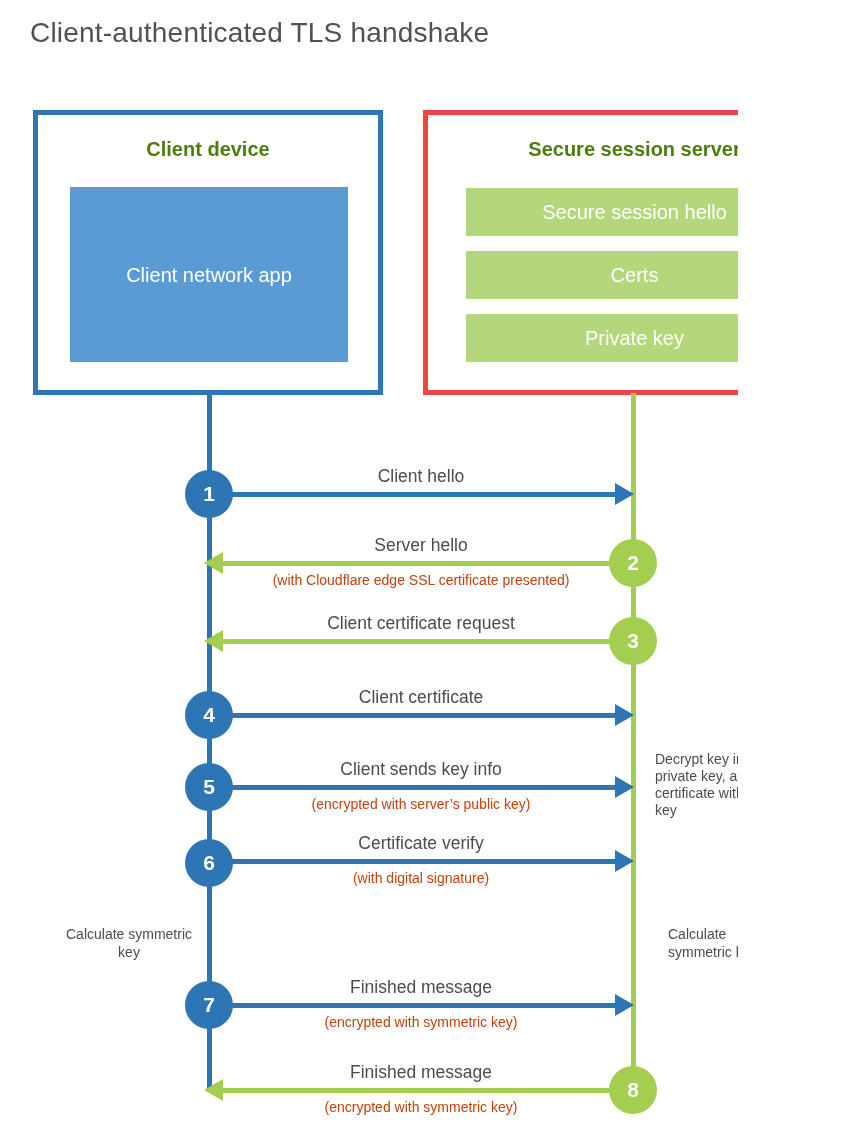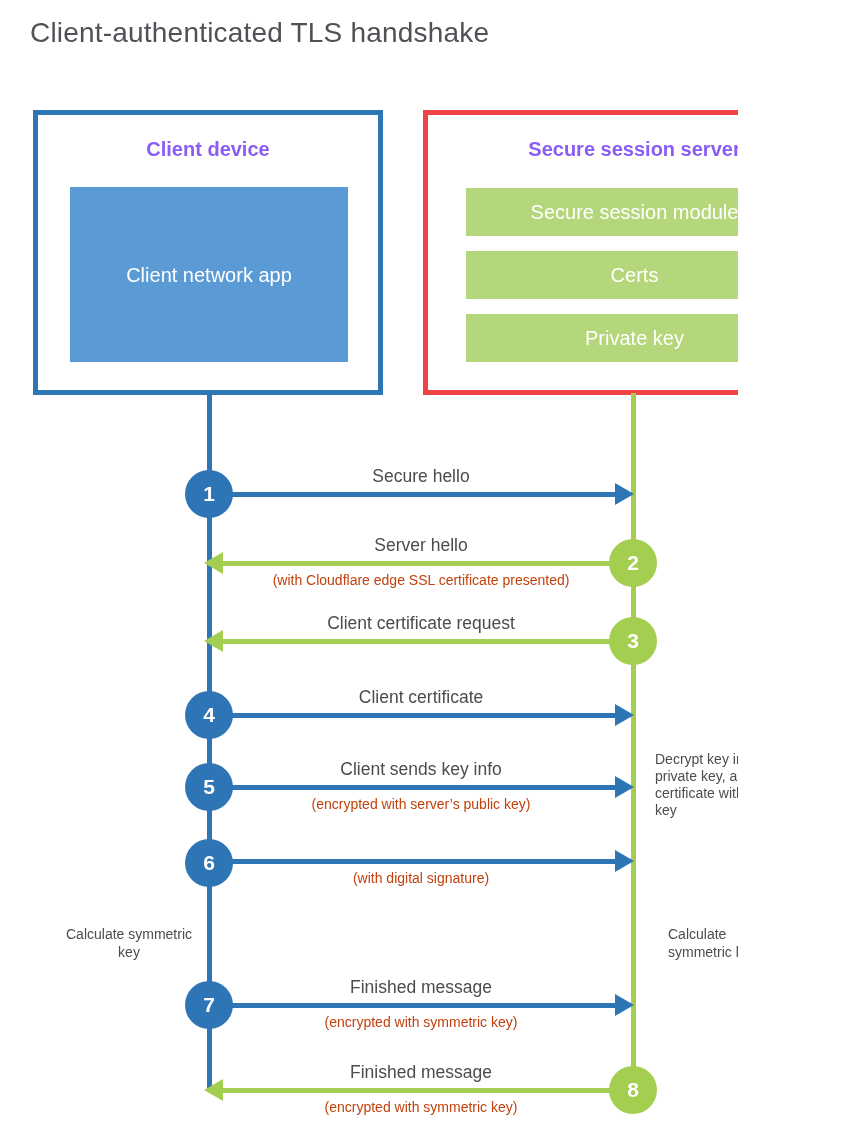"Client device" .box-title { color: #8b5cf6 -> #4d7c0f }
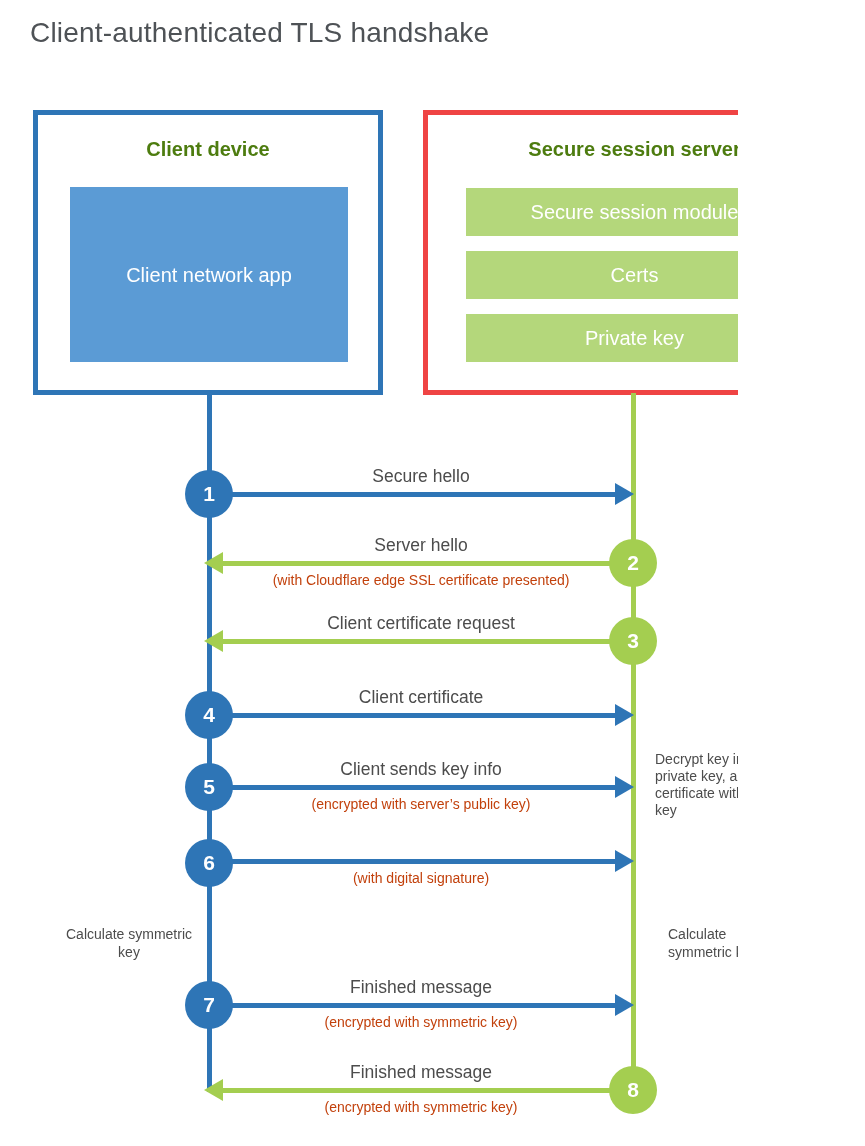"Secure session module" div.server-bar { text: module -> hello }
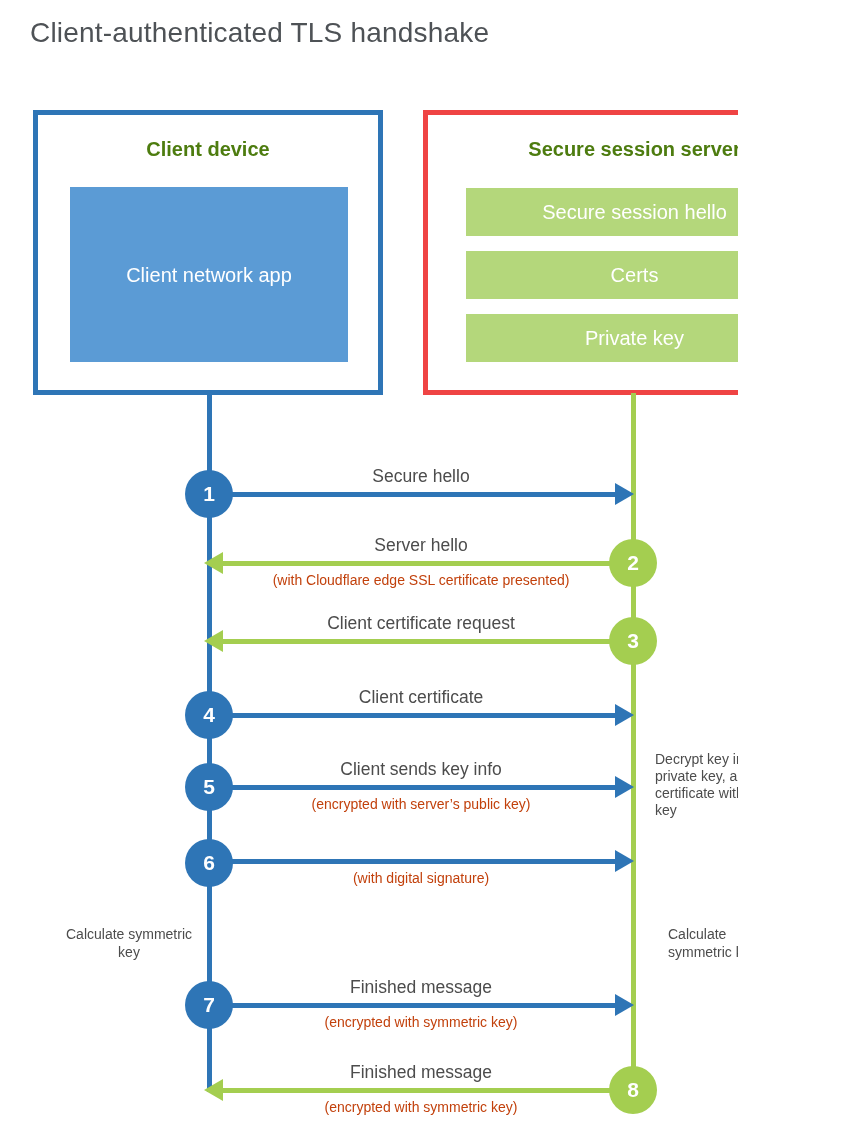"Secure hello" div.arrow-label { text: Secure -> Client }
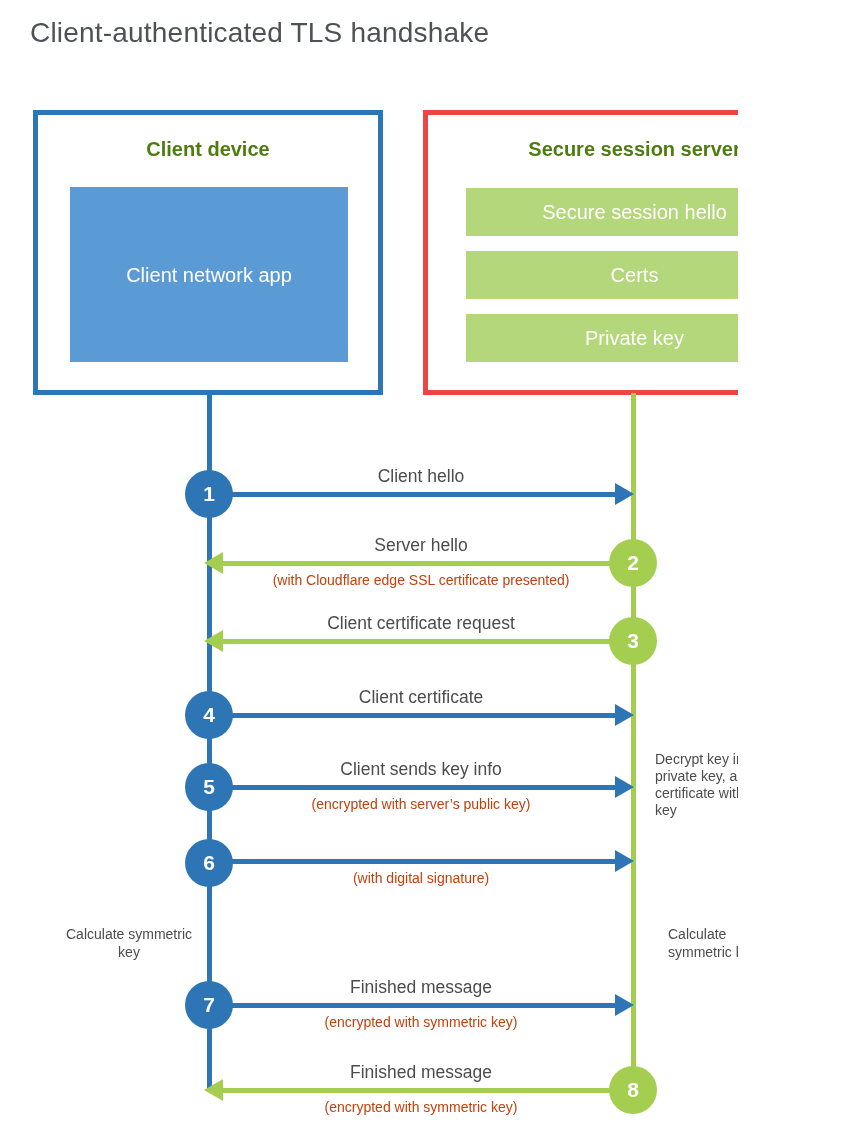"Certificate verify" div.arrow-label { html: none -> <div>Certificate verify</div> }
